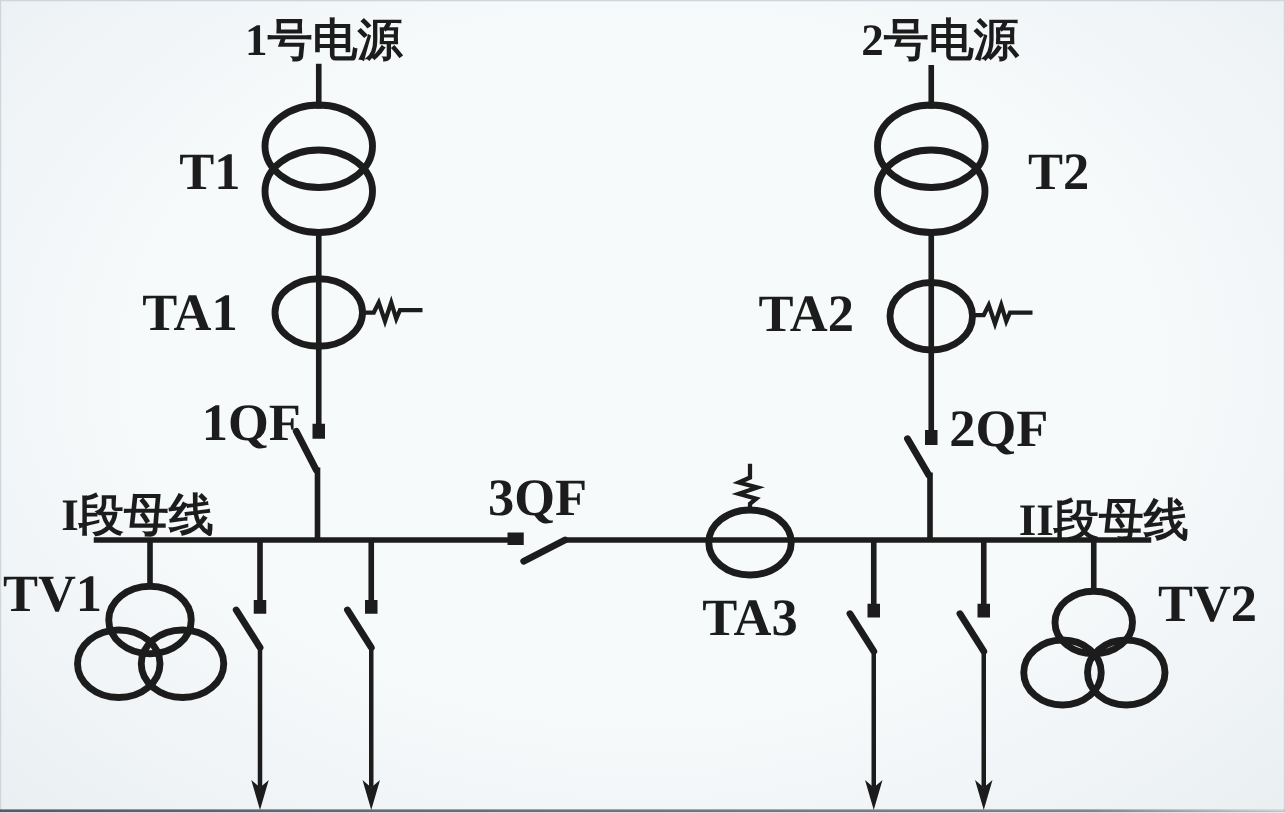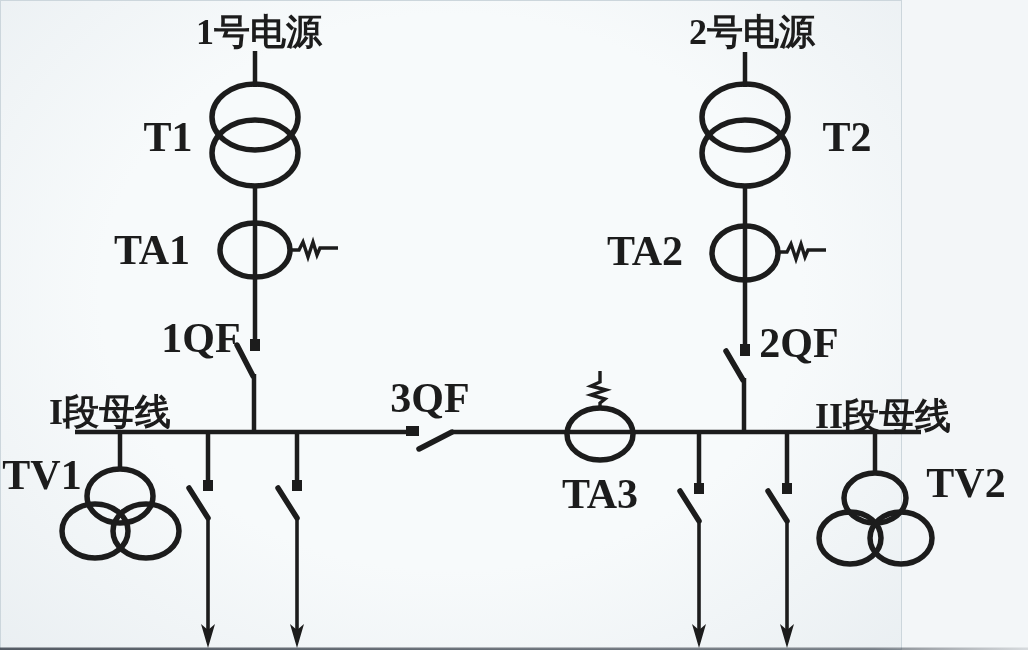"1号电源" .stage { width: 902px -> 1028px }
